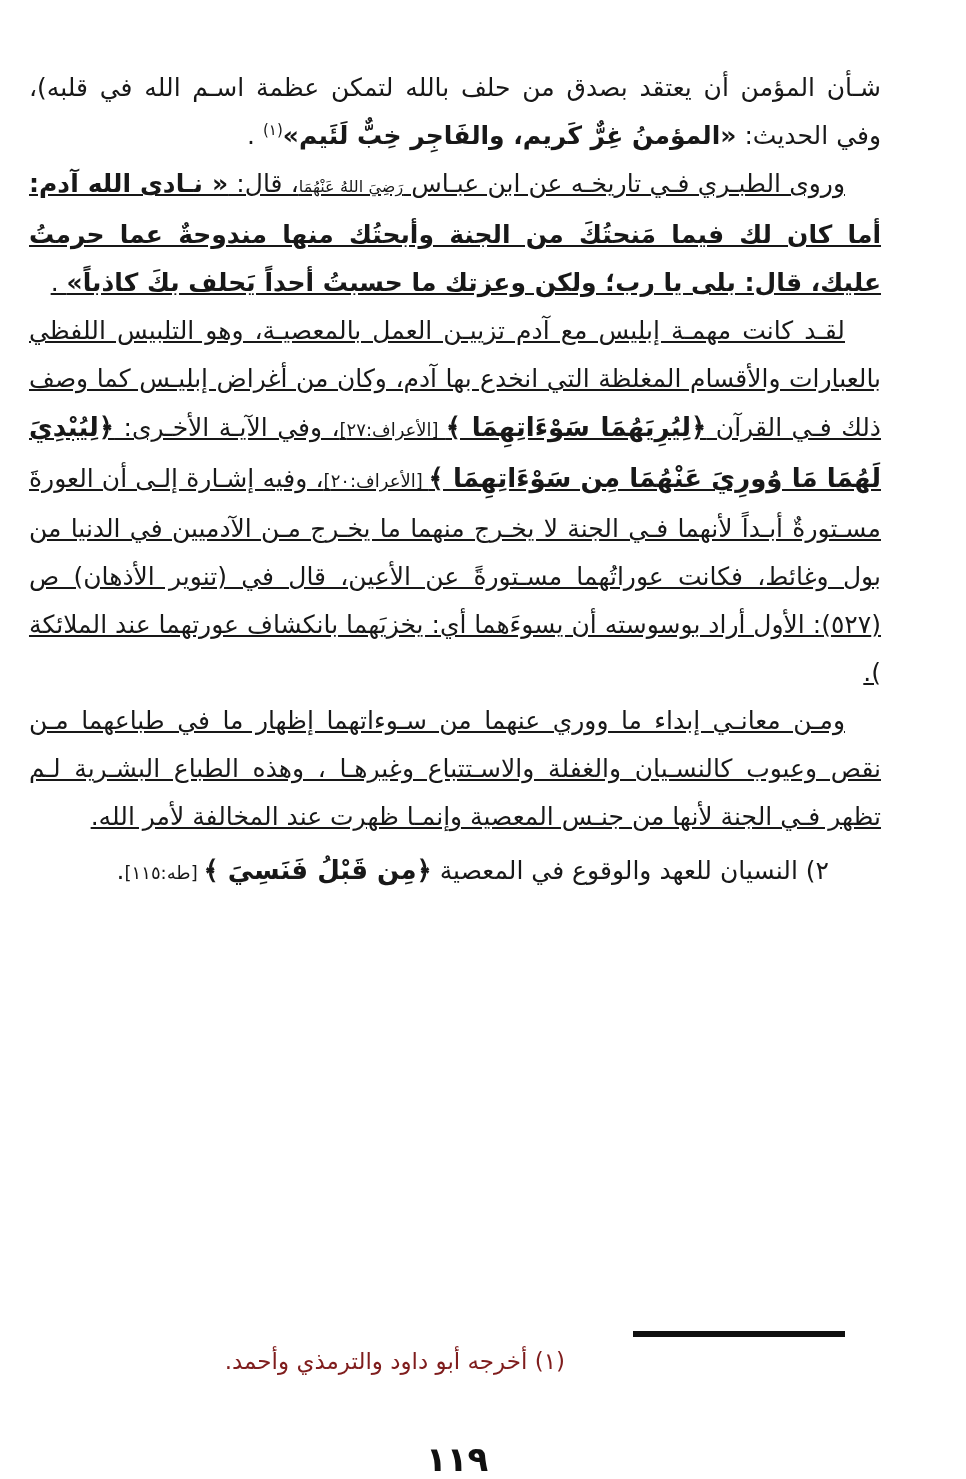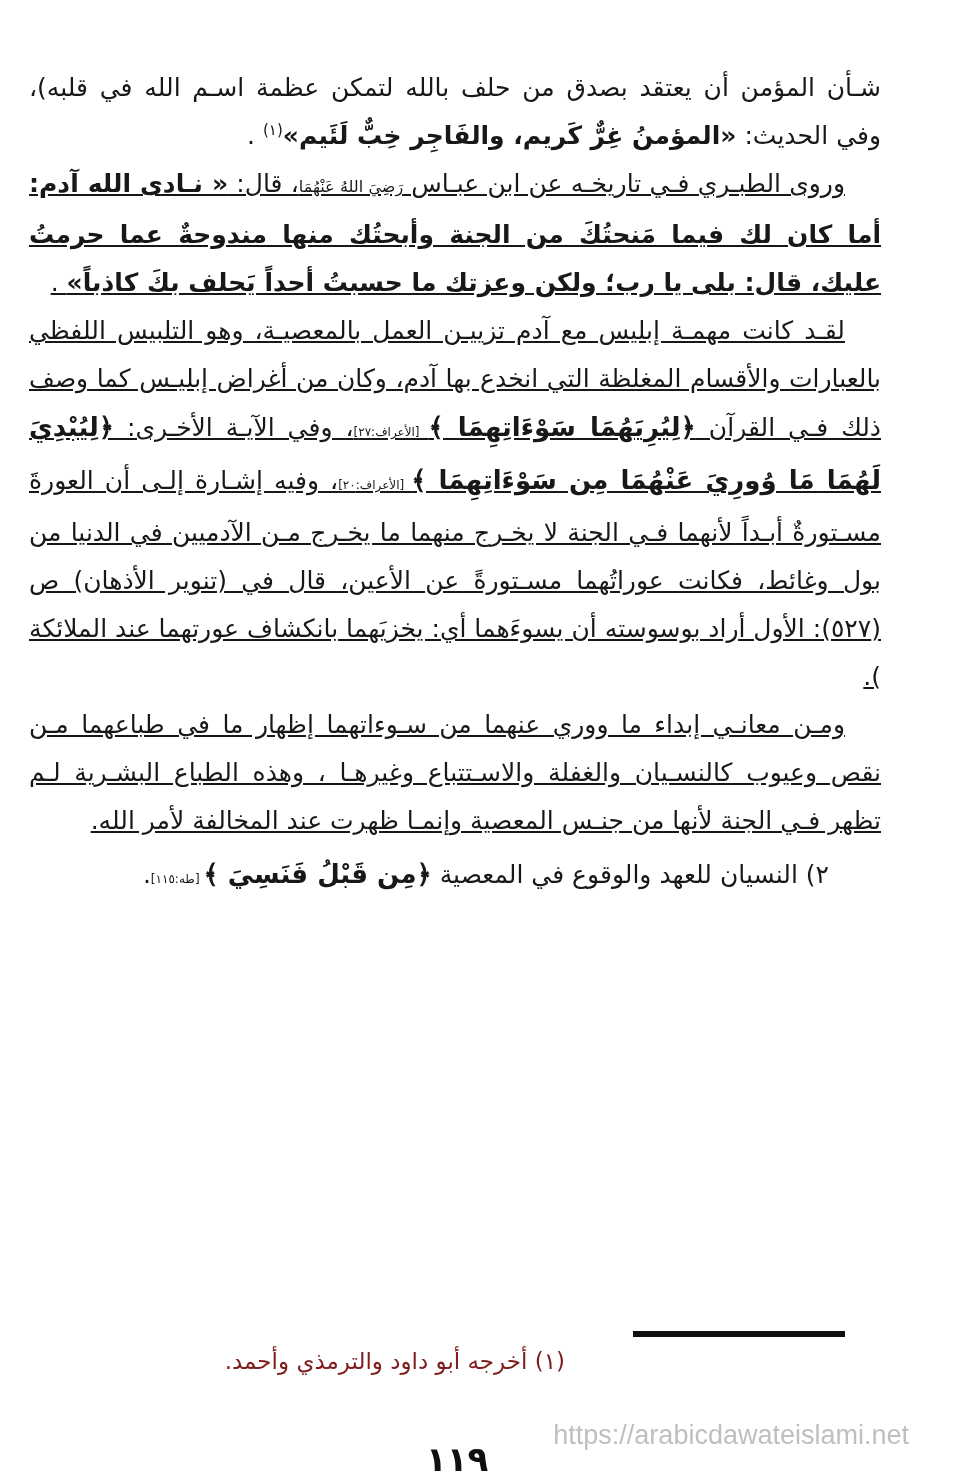"[الأعراف:٢٧]" .ref { font-size: 12px -> 18px }
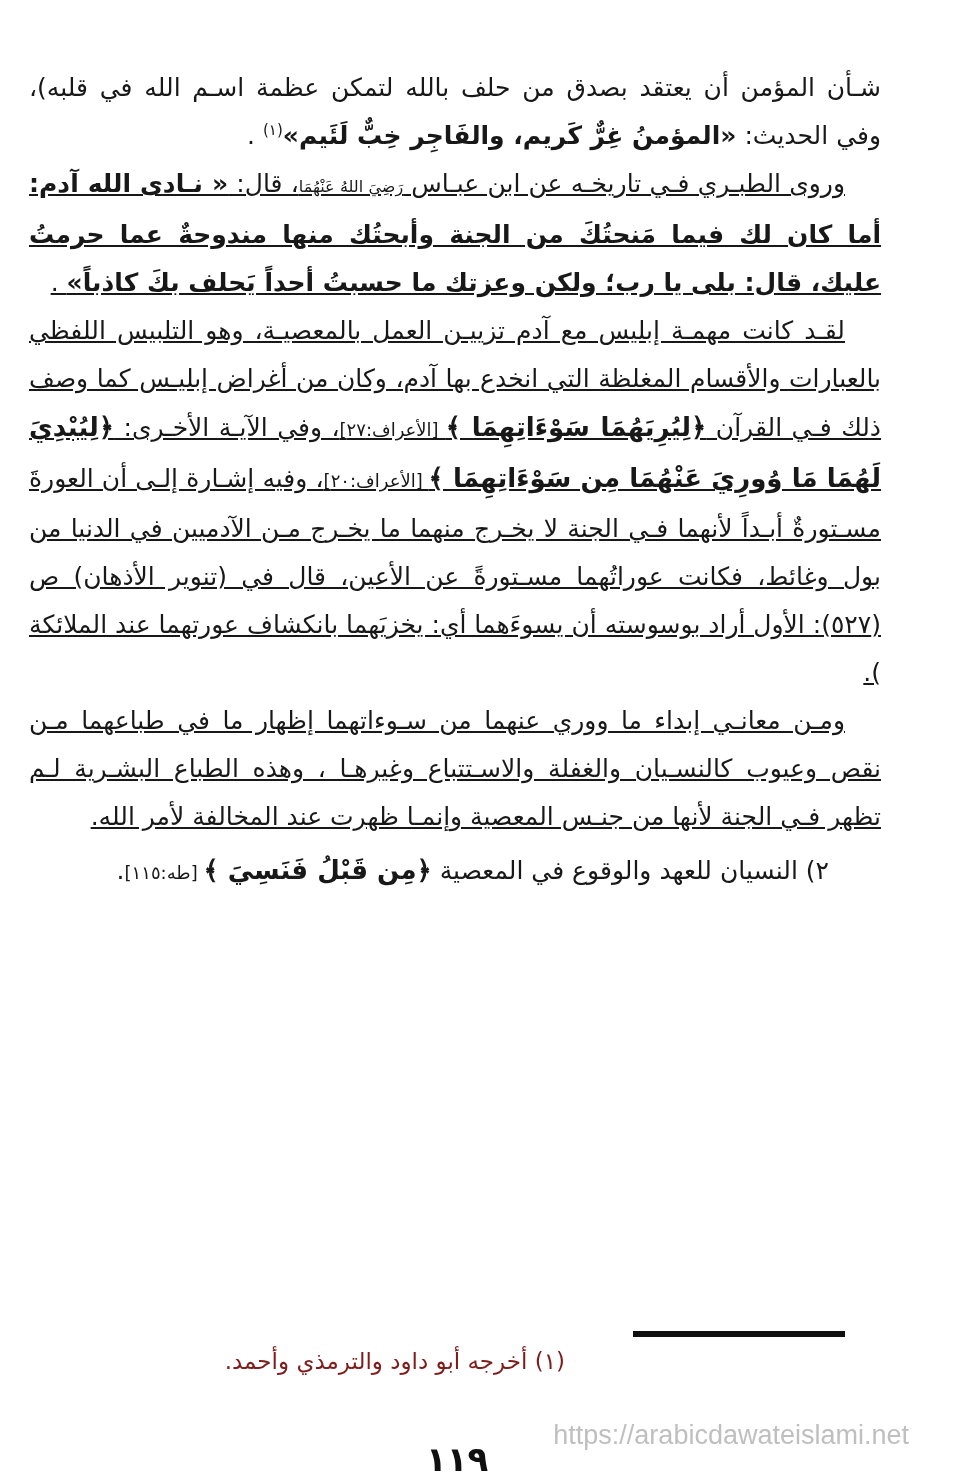"https://arabicdawateislami.net" div.watermark { html: <div>https://arabicdawateislami.net</div> -> none }
